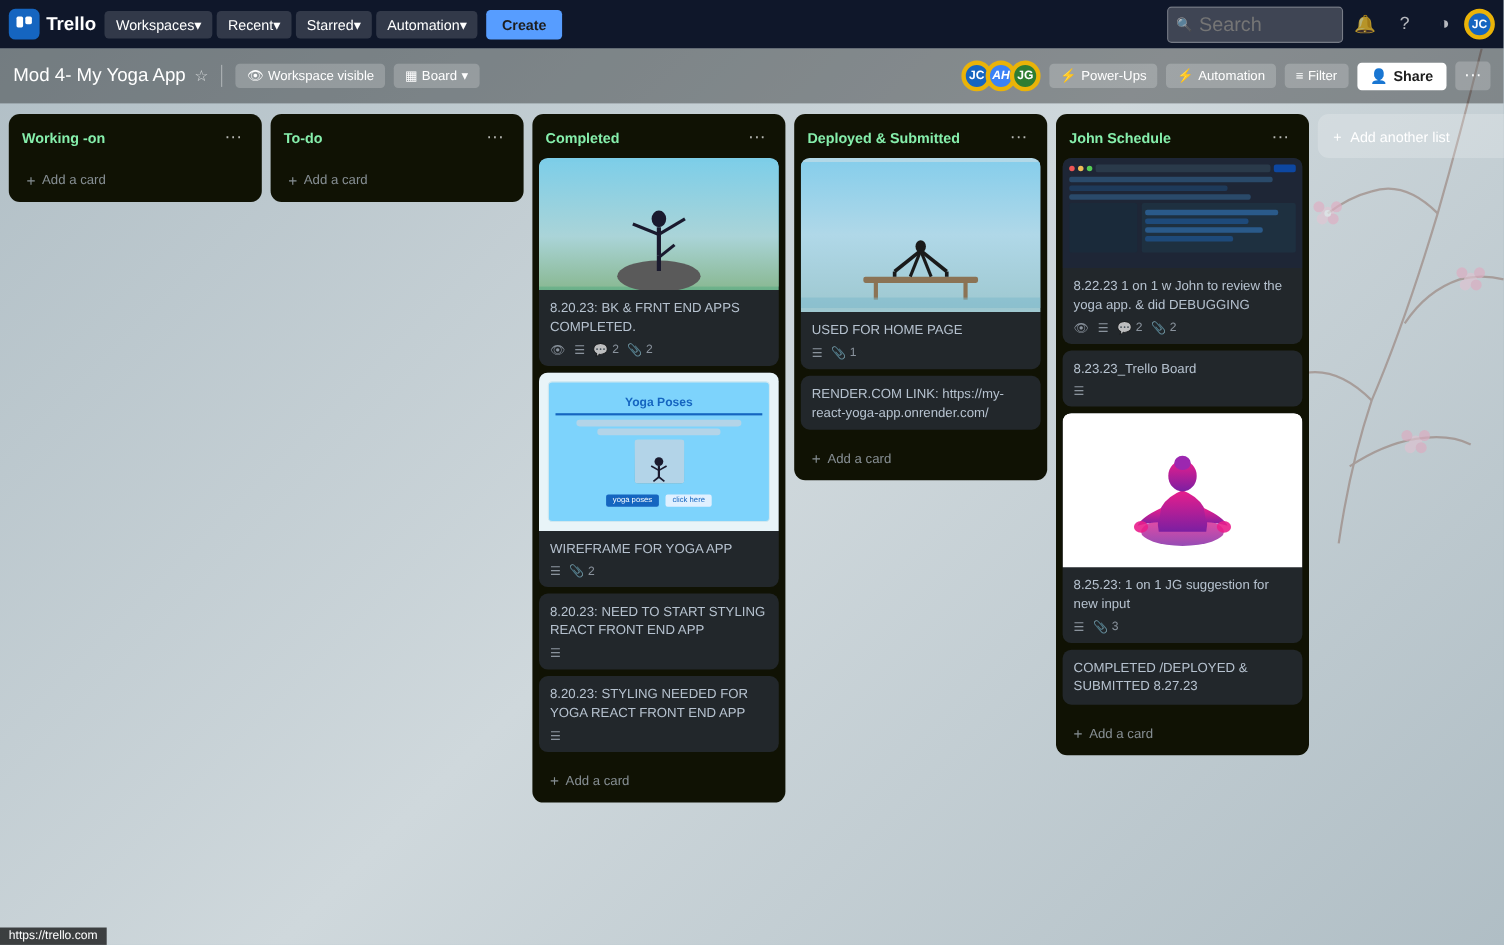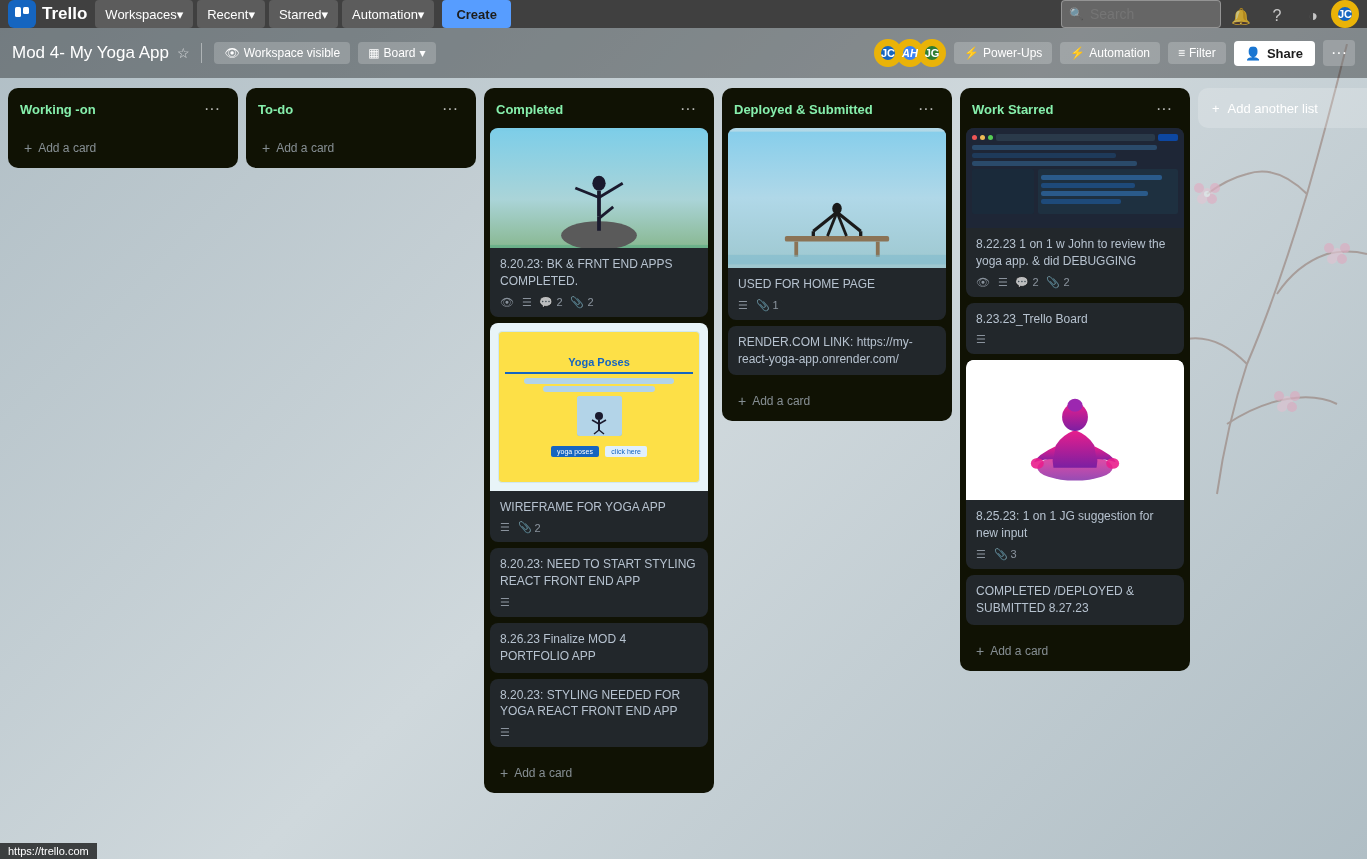"Trello" .top-nav { align-items: none -> center; background: #404040 -> #0f172a; height: 28px -> 44px }
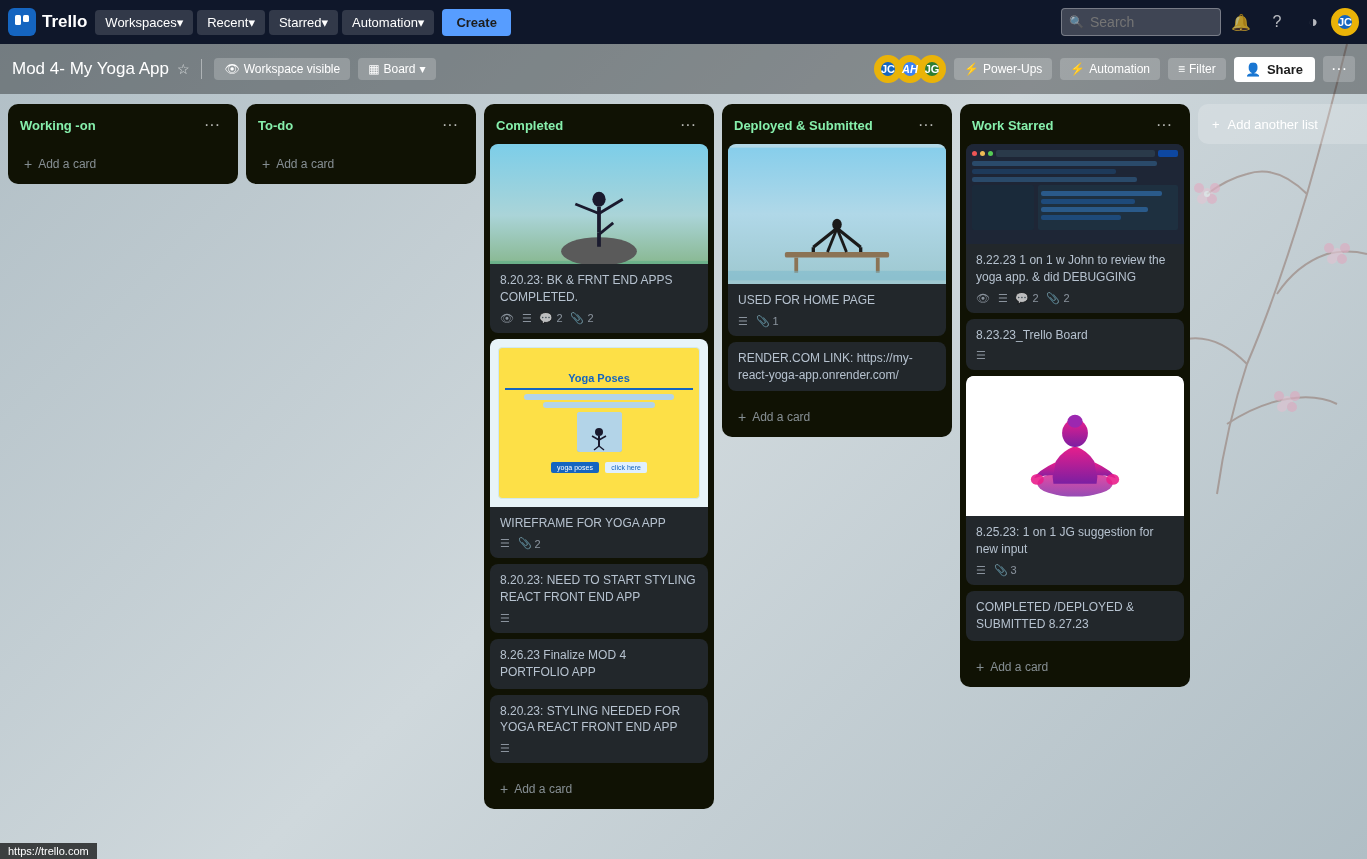"Search" .nav-search { font-size: 14px -> 18px }
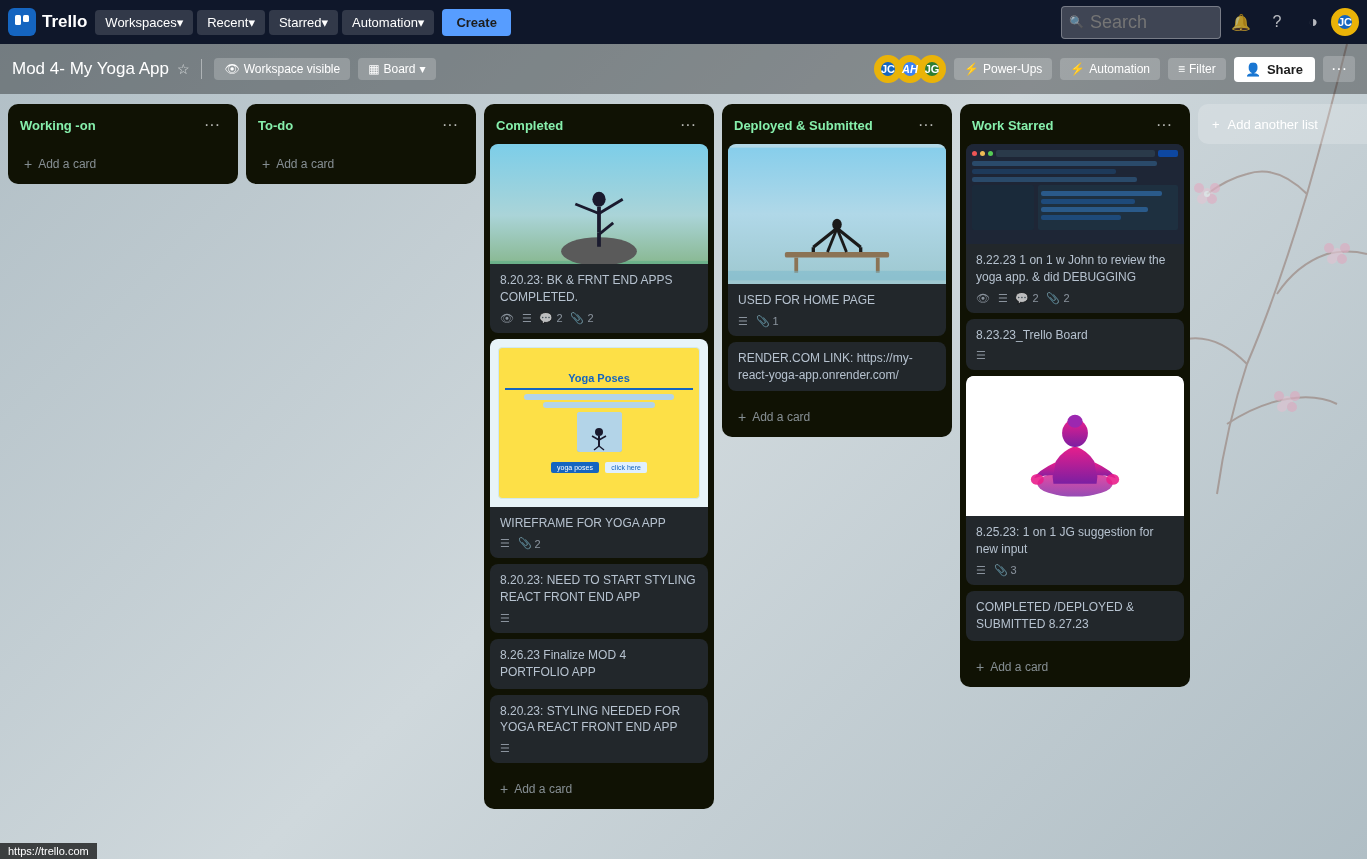"JC" .avatar-group .avatar { border: 7px solid #eab308 -> 4px solid #eab308 }
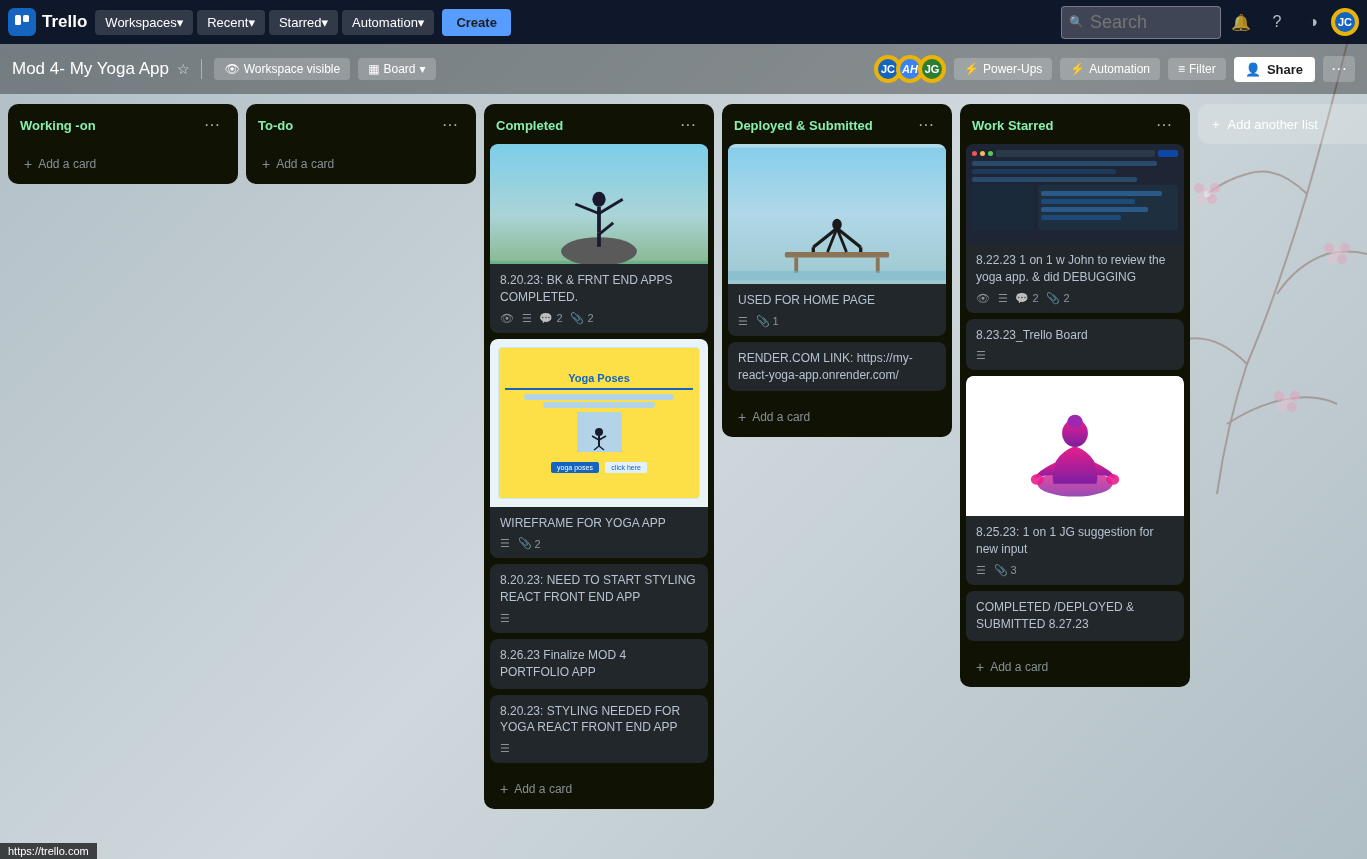"Work Starred" span.list-title { text: Work Starred -> John Schedule }
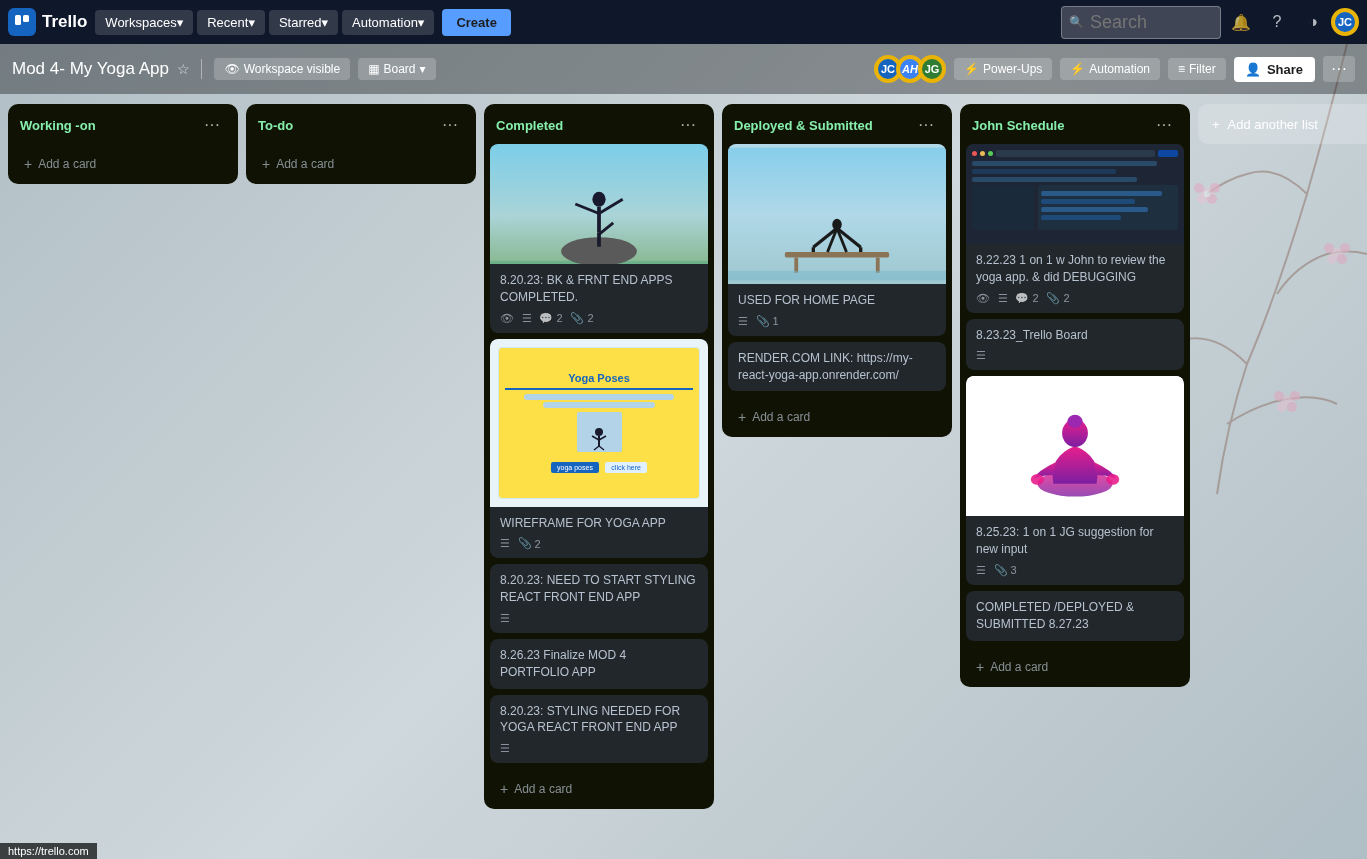"Yoga Poses" .yoga-wireframe-inner { background: #fde047 -> #7dd3fc; padding: 24px 6px -> 12px 6px }
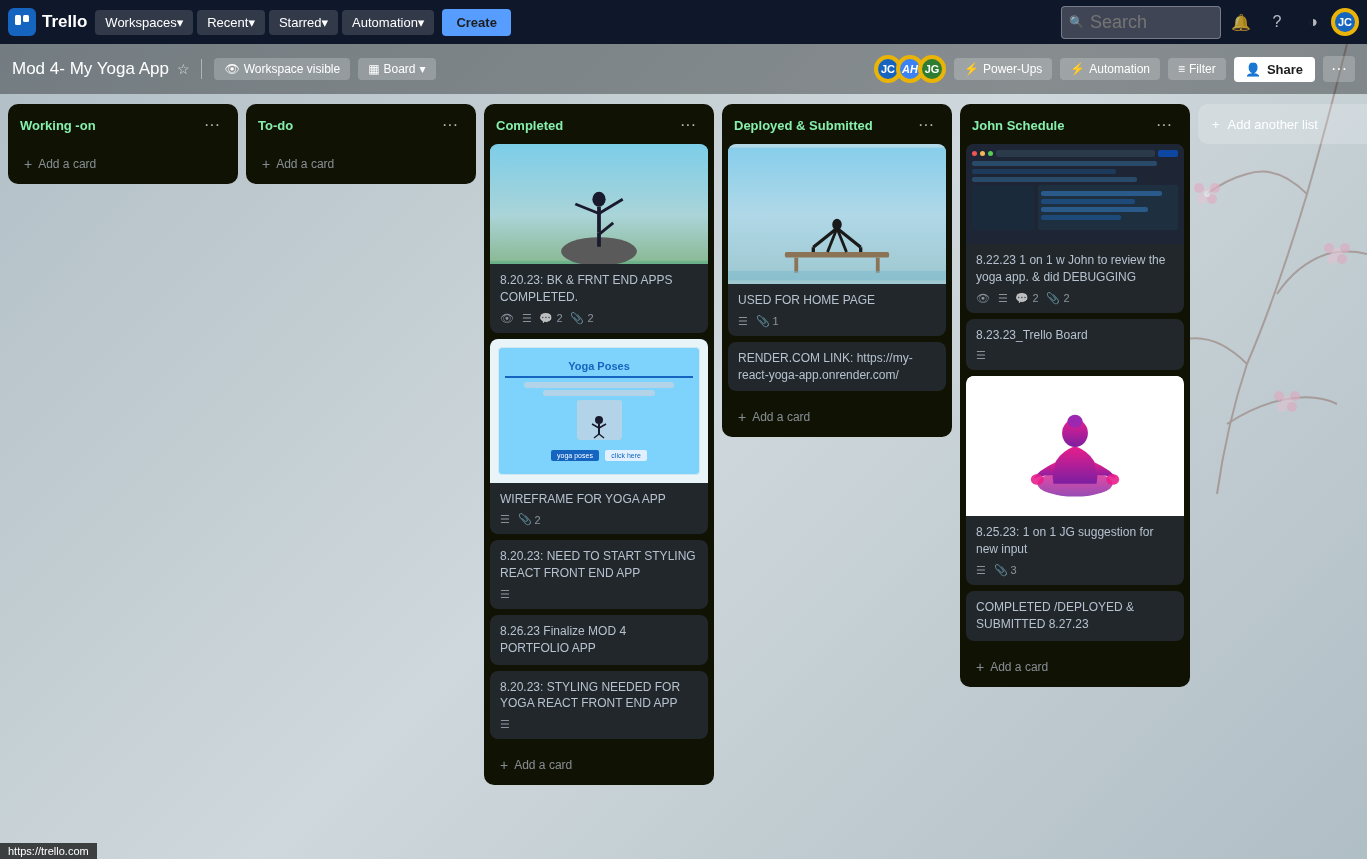"8.26.23 Finalize MOD 4 PORTFOLIO" div.card { html: <div> <div> <div>8.26.23 Finalize MOD 4 PORTFOLIO APP</div> </div> </div> -> none }
